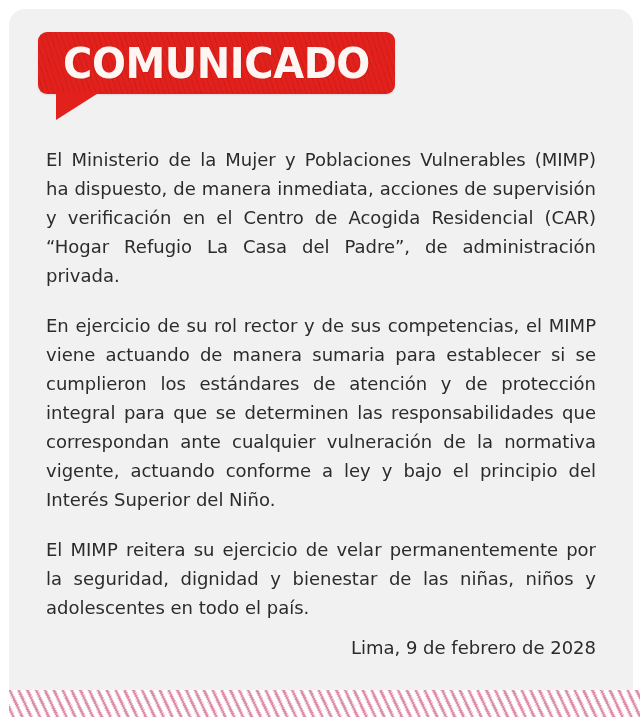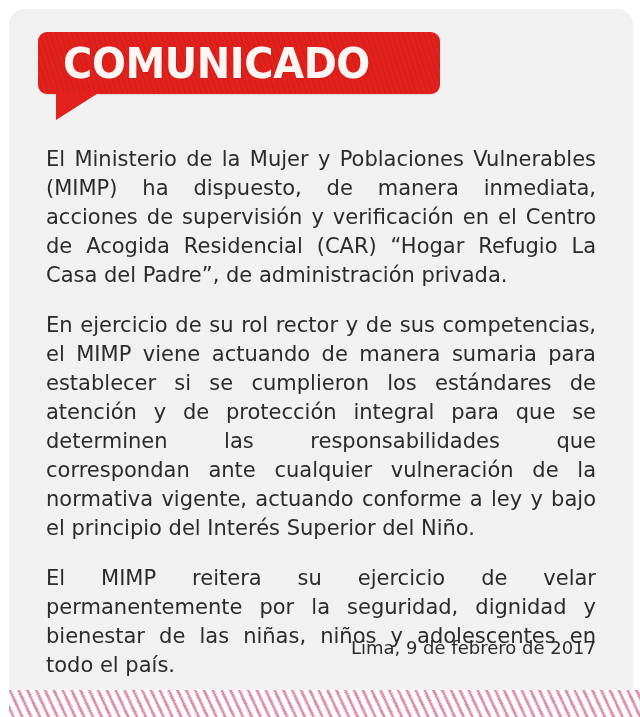"COMUNICADO" .badge { padding-left: 45px -> none }
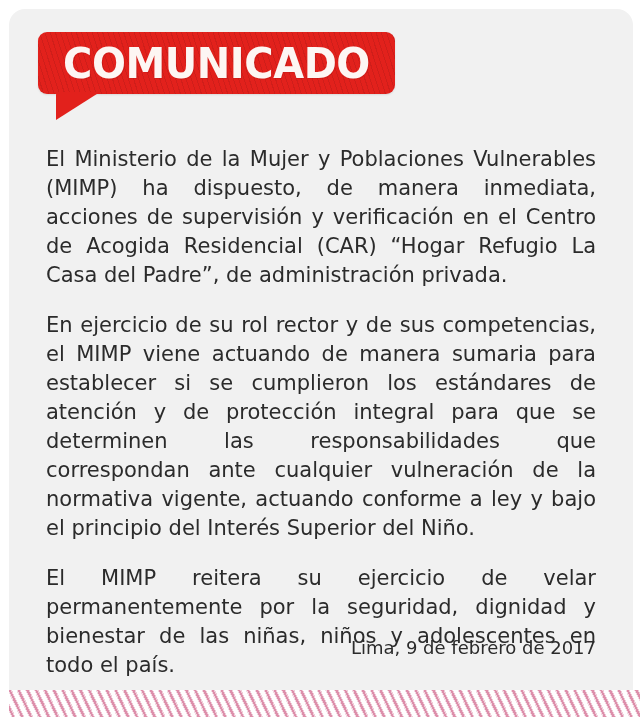"El Ministerio de la Mujer" .body-copy { font-size: 21px -> 18px }
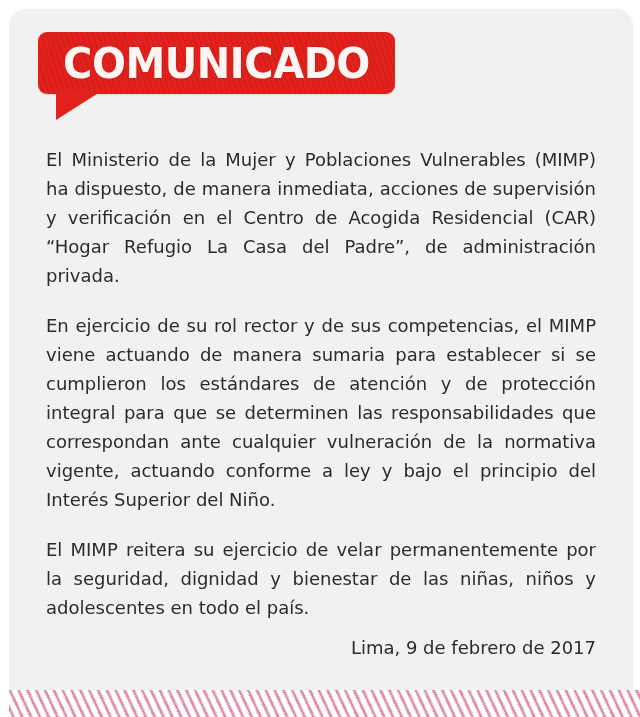"Lima, 9 de febrero de" div.signoff { text: 2017 -> 2028 }
